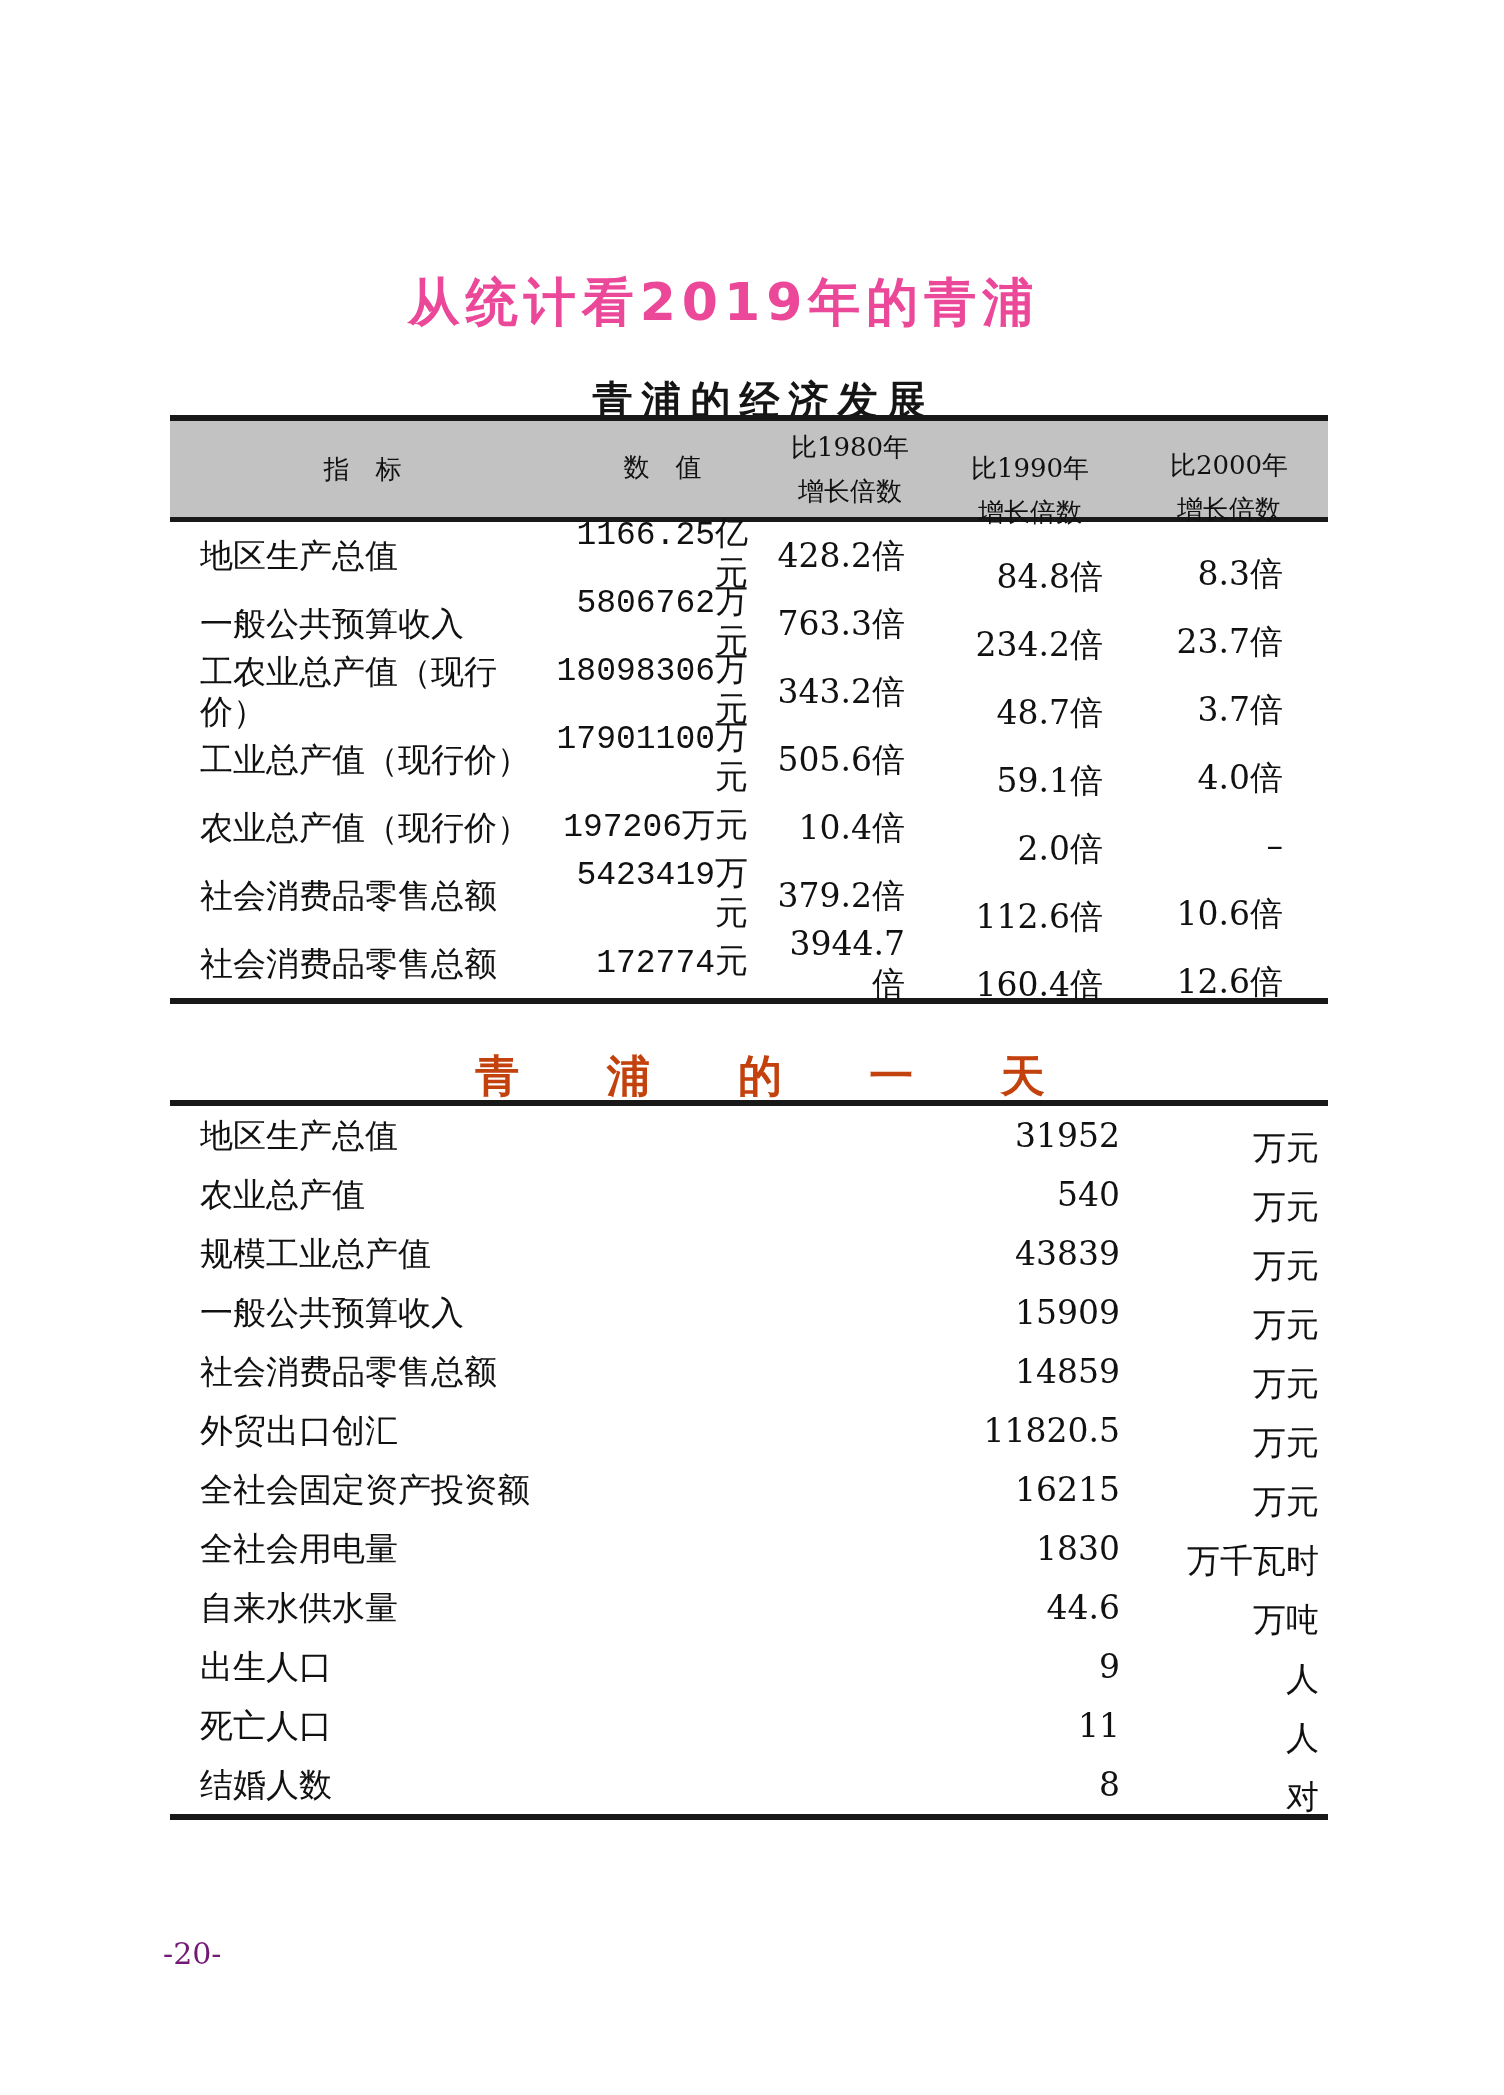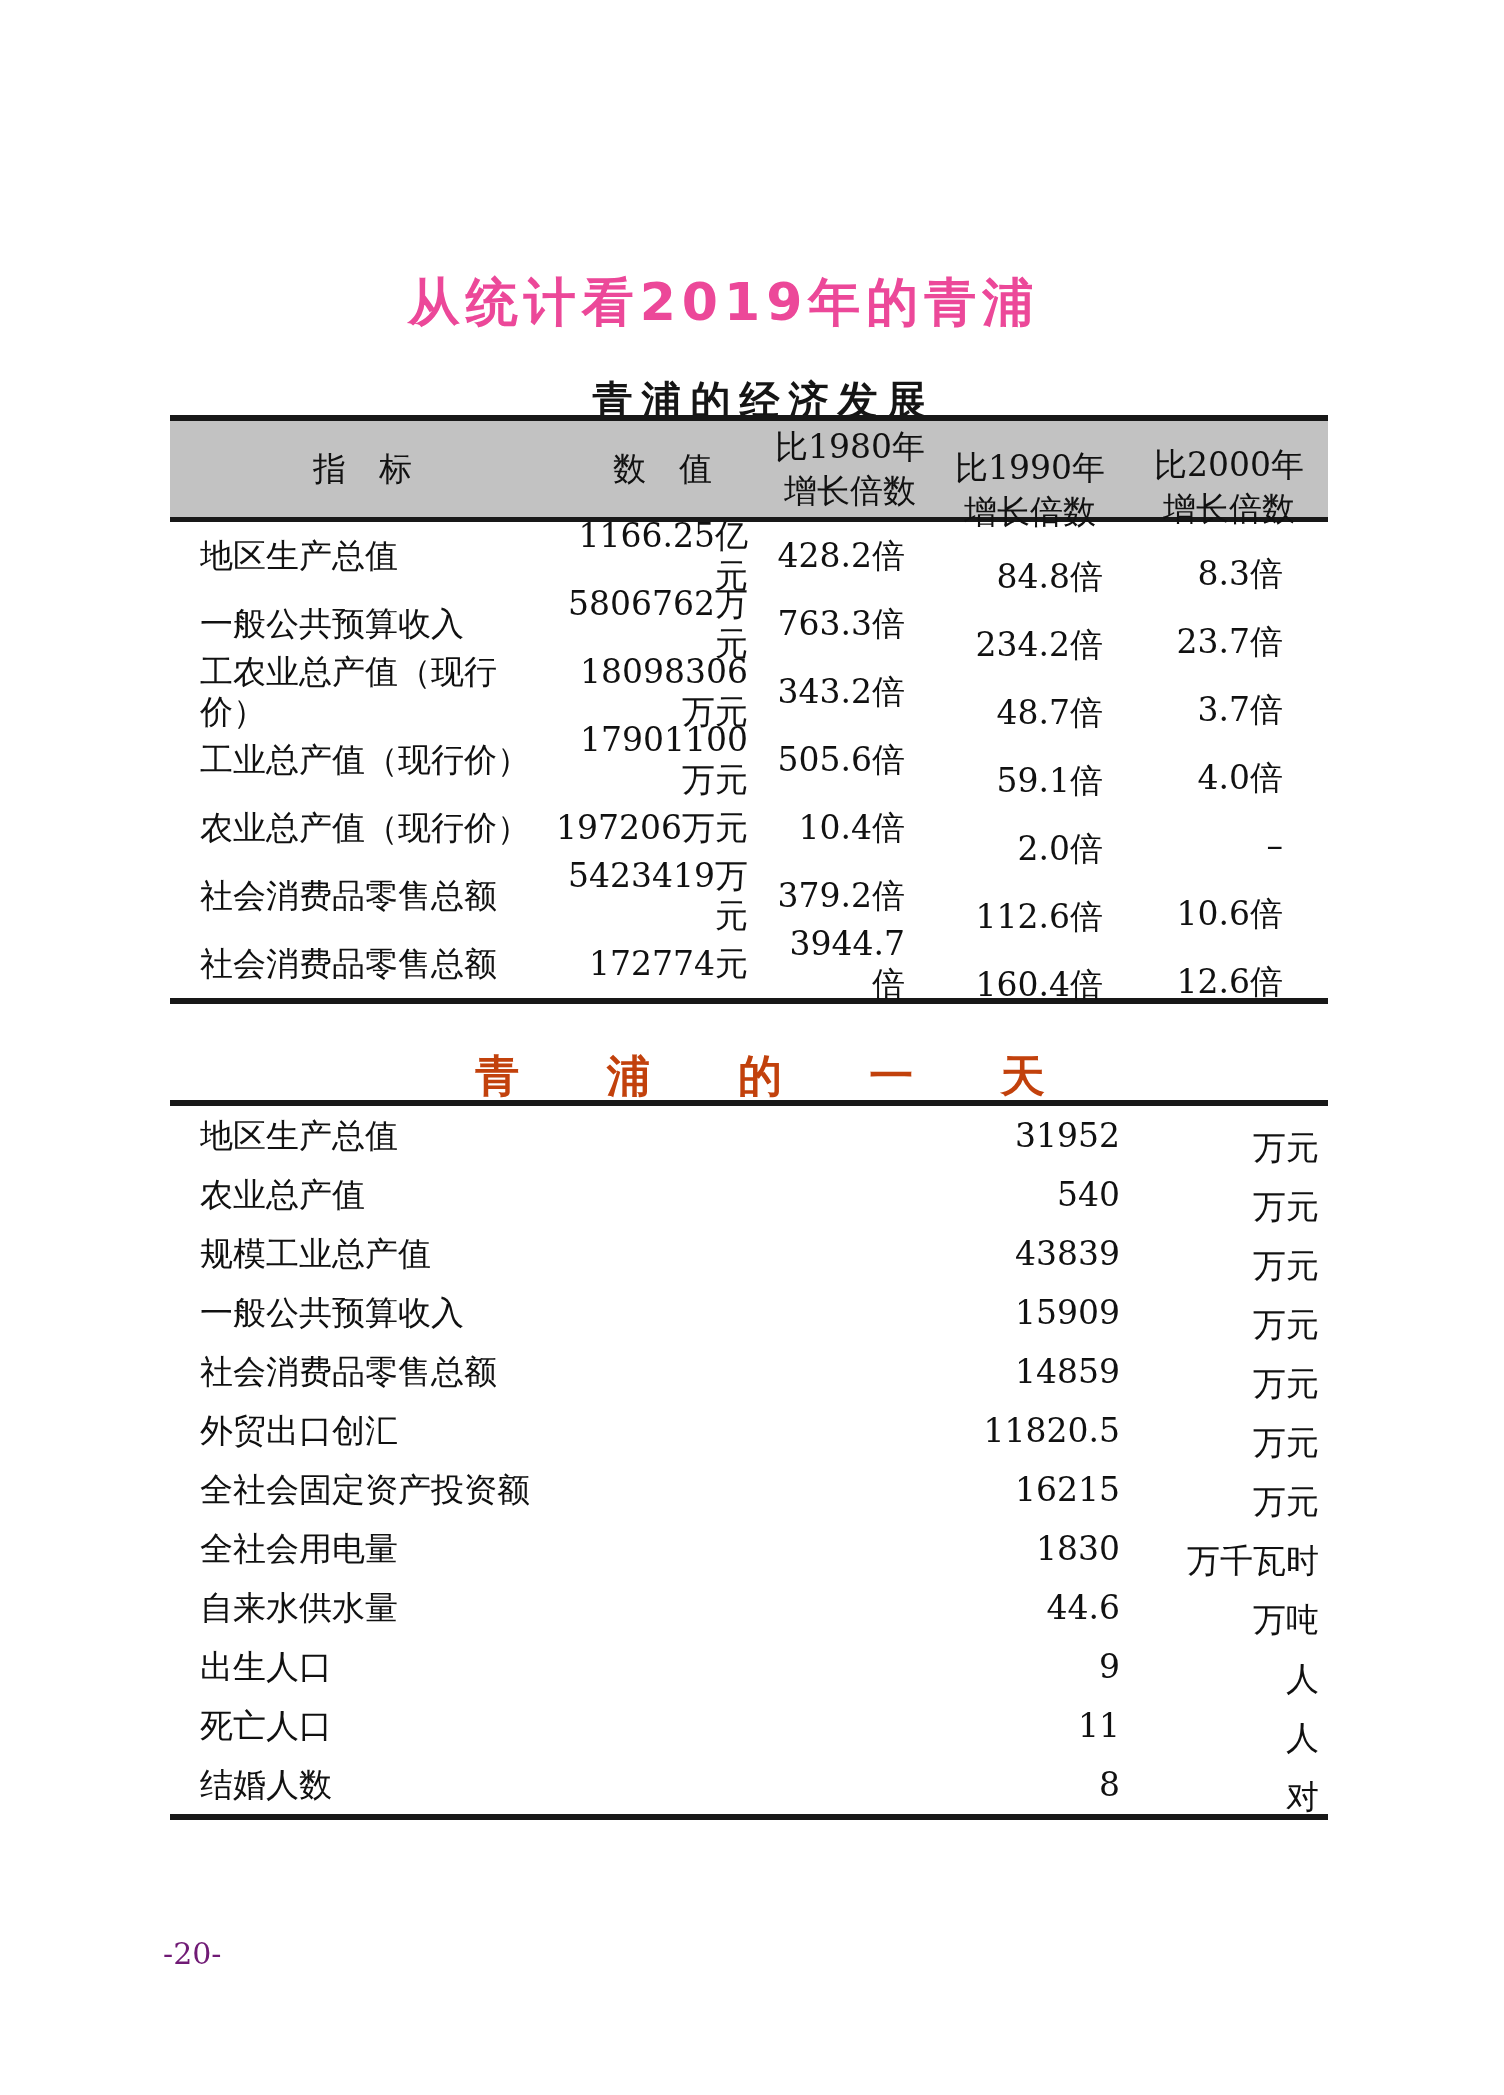"指 标" .t1-header { font-size: 33px -> 26px }
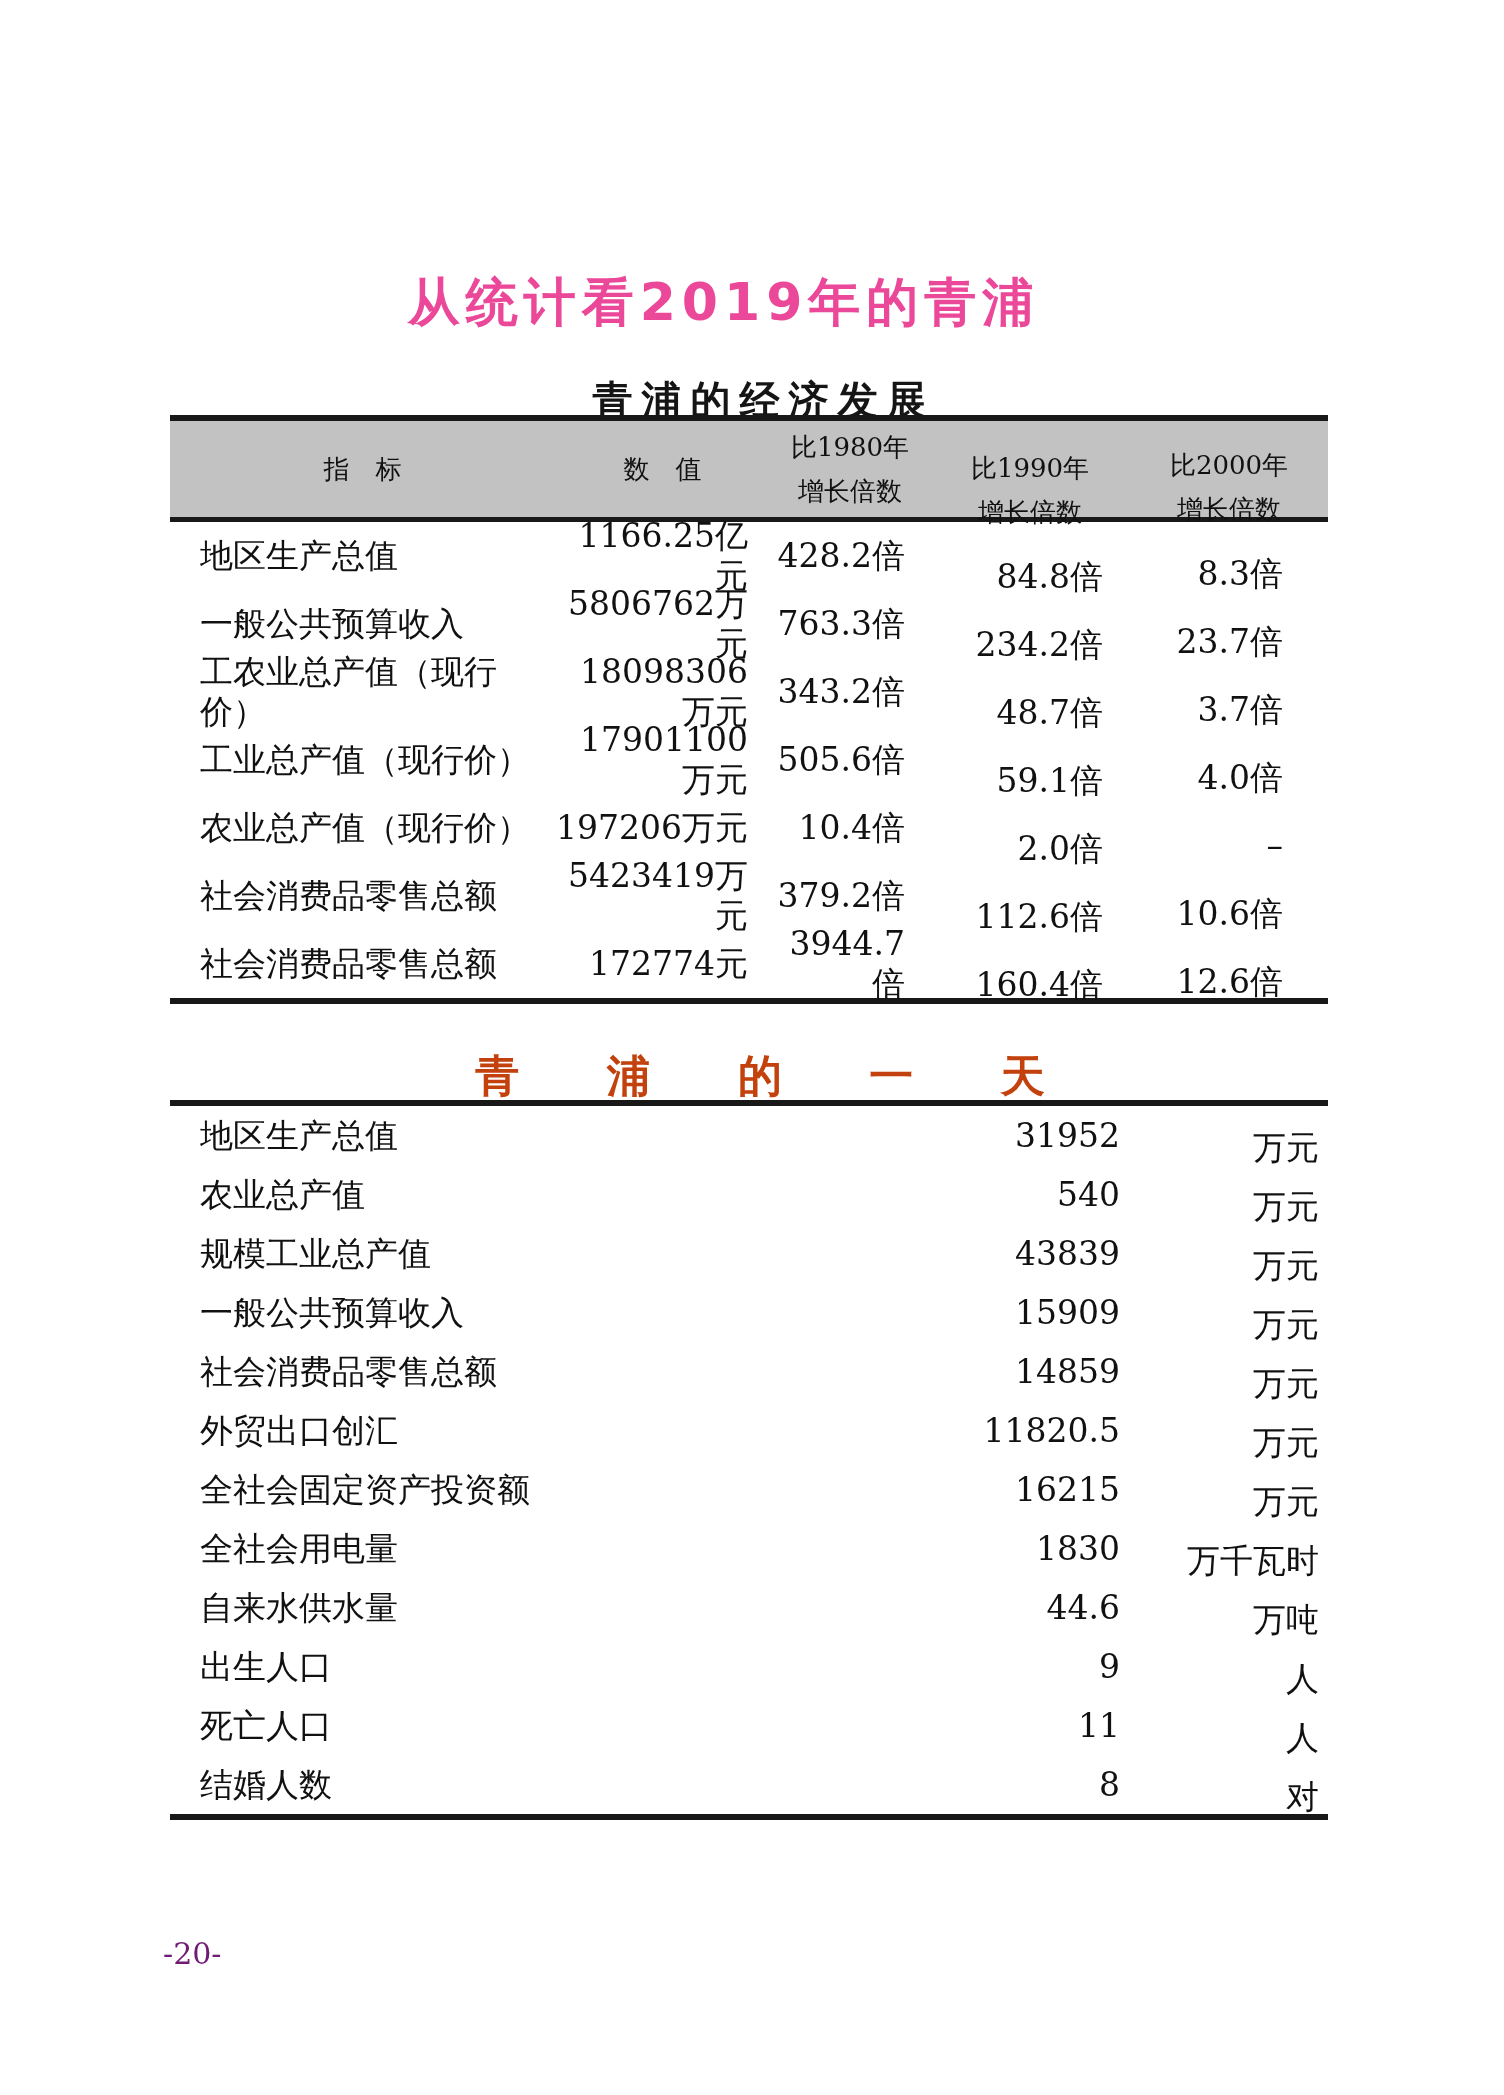"数 值" .c2 { font-family: none -> Liberation Mono, monospace }
